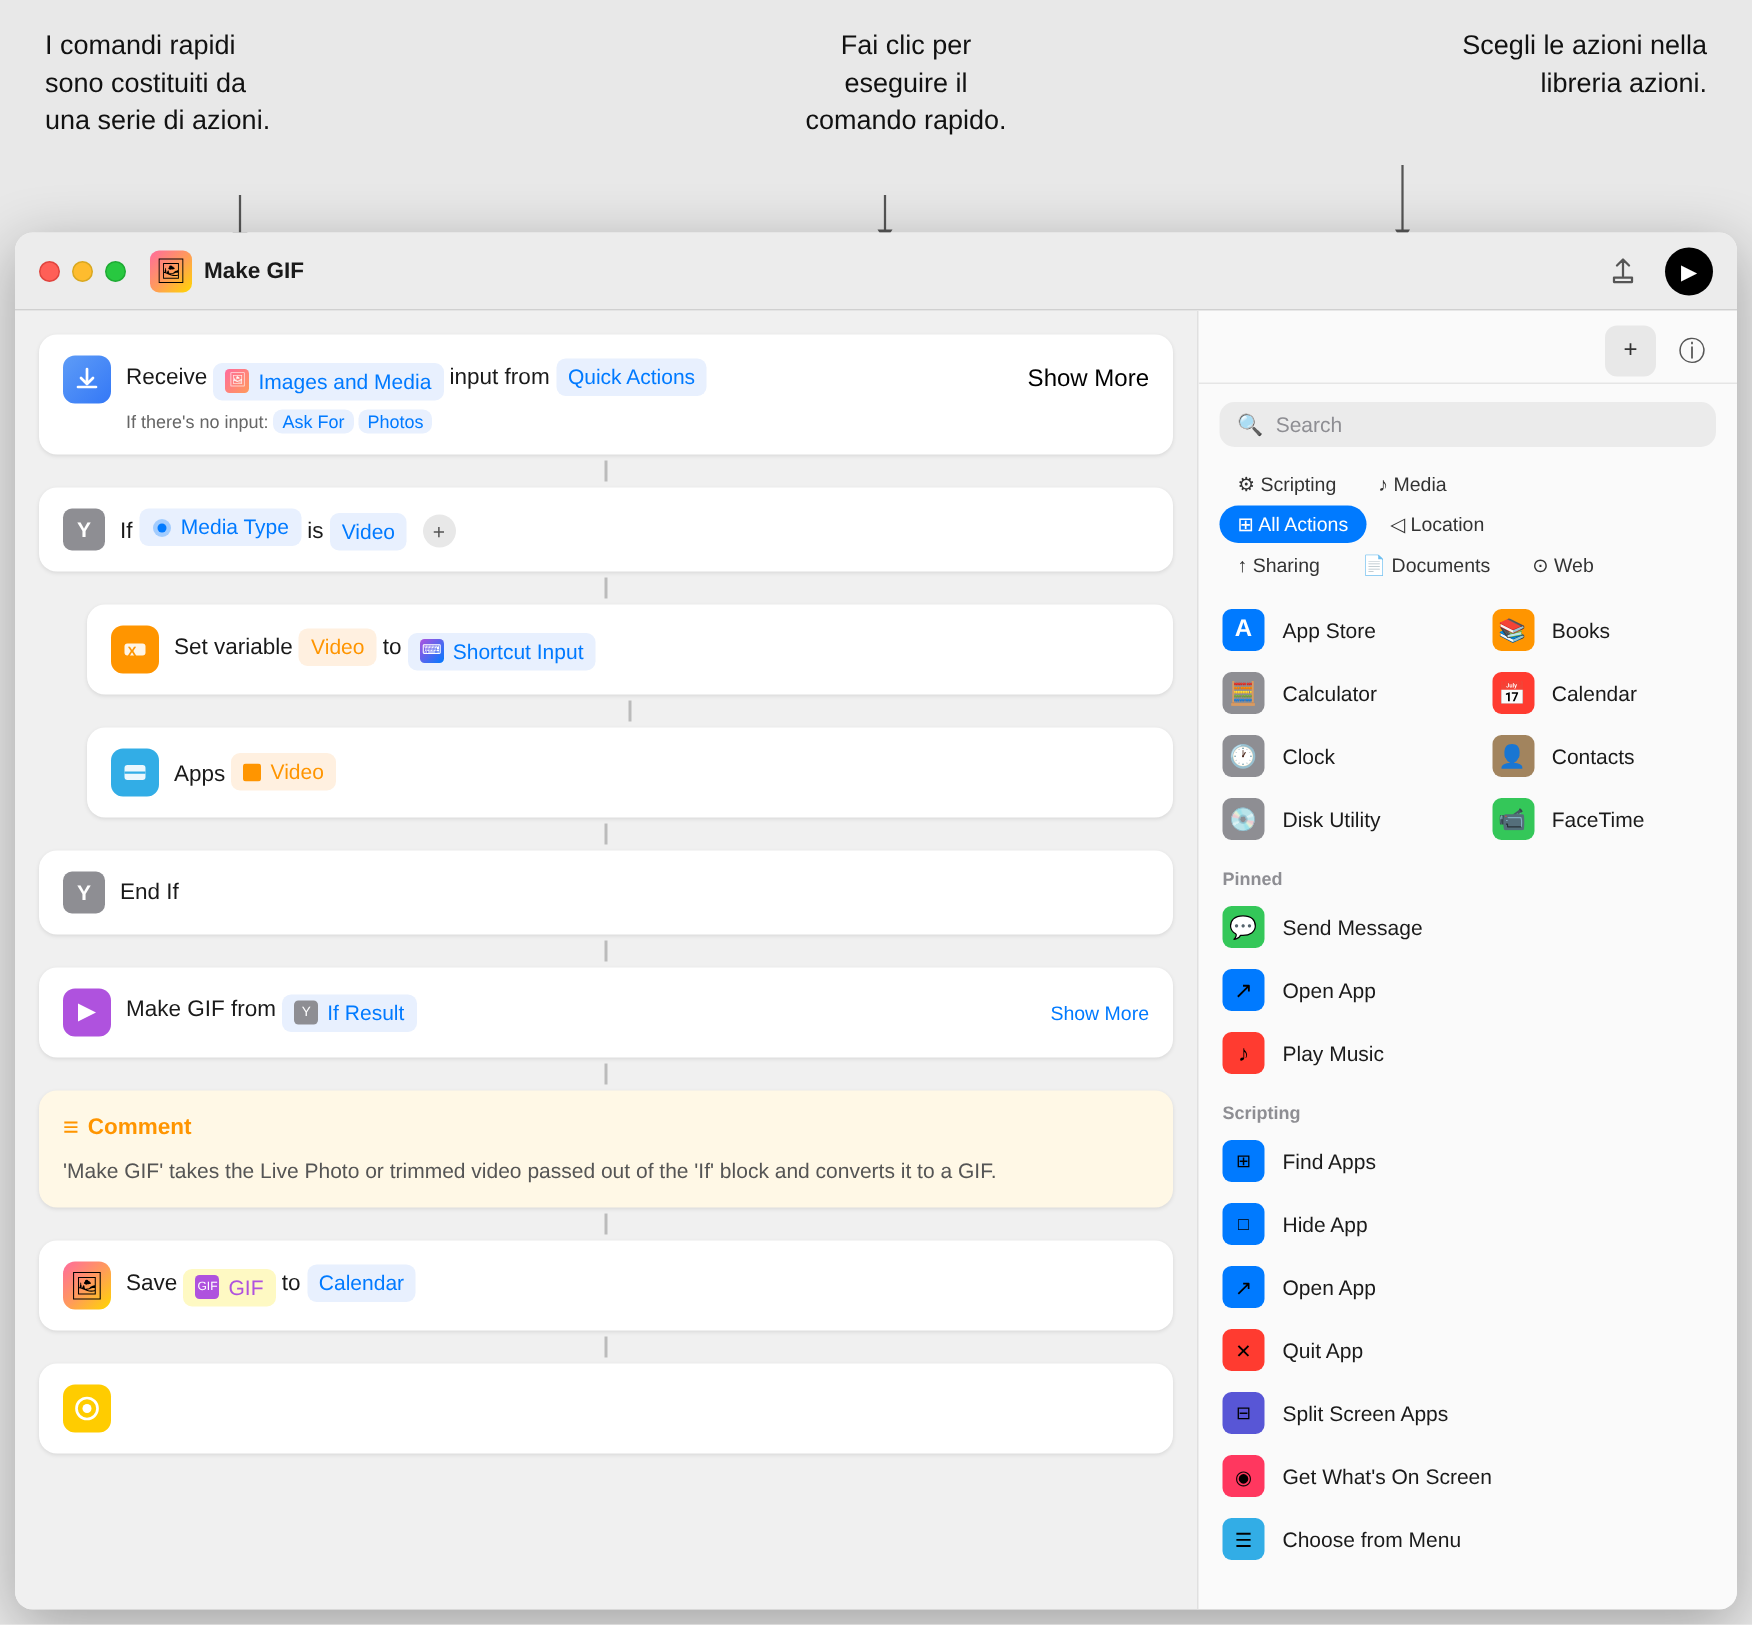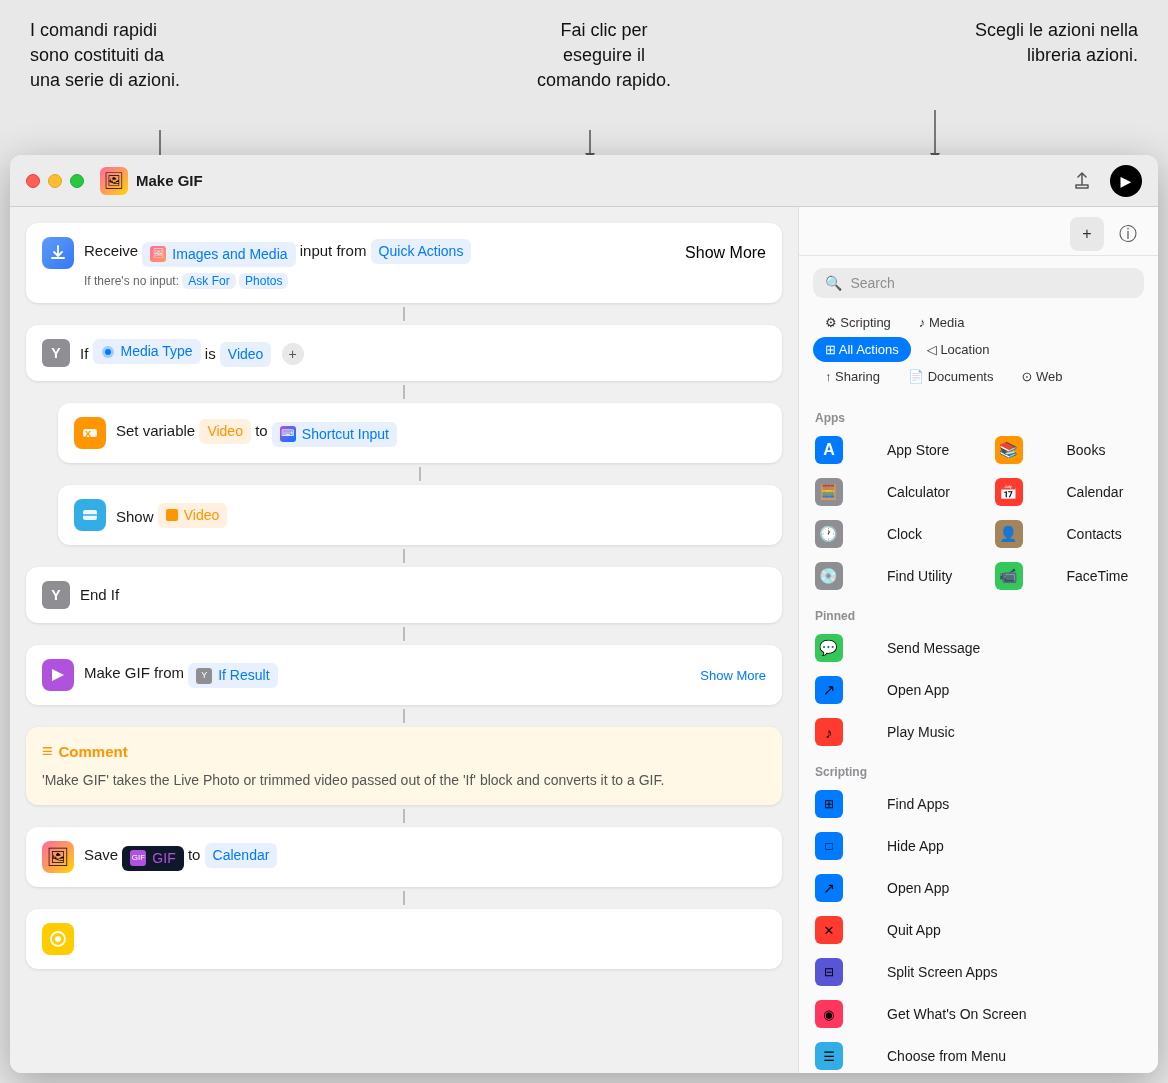"Apps" div.lib-section-header { html: <div>Apps</div> -> none }
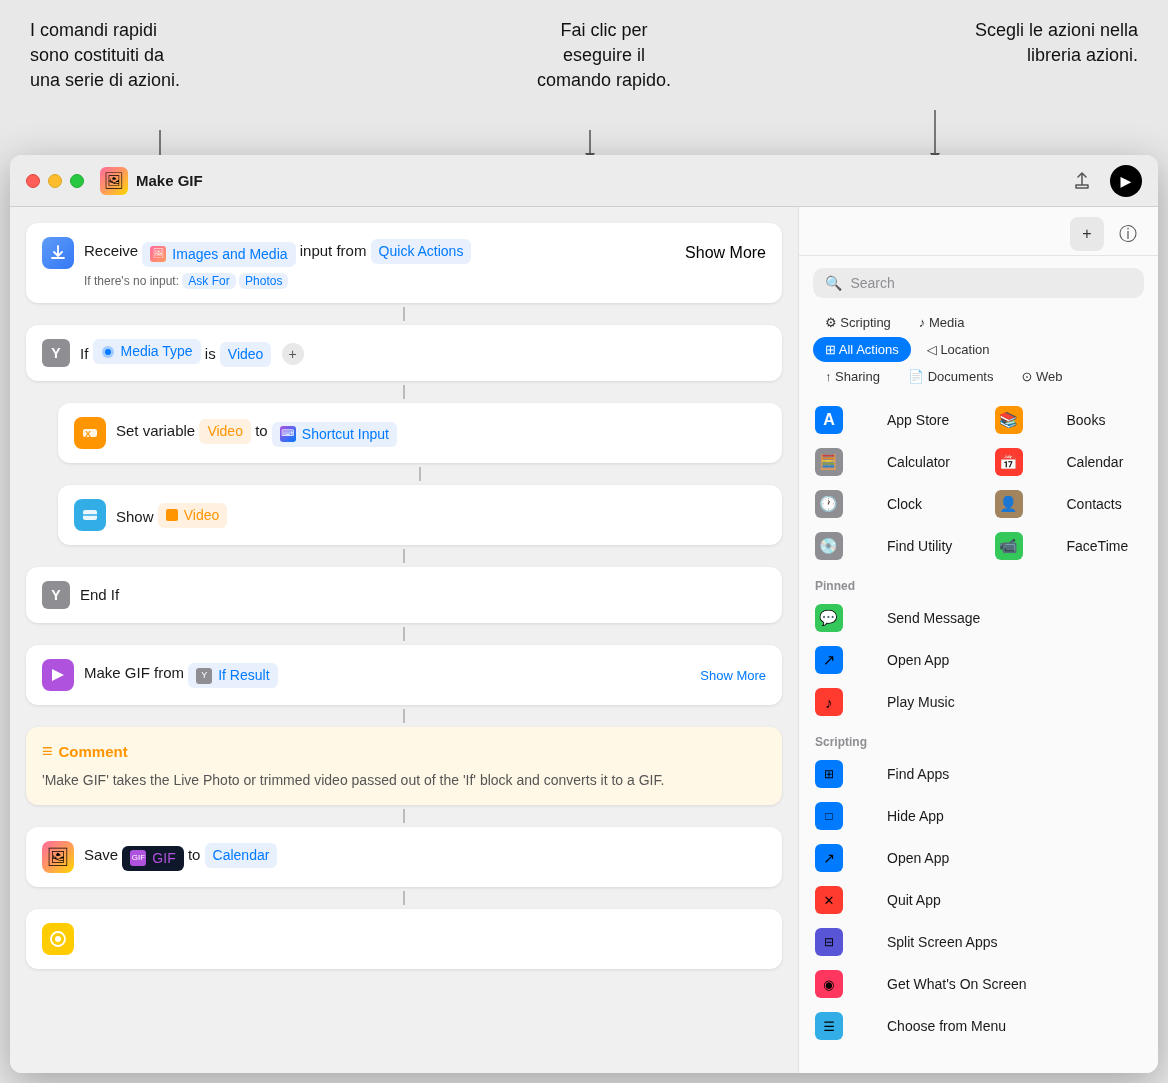"App Store" .lib-item-name { margin-left: 32px -> none }
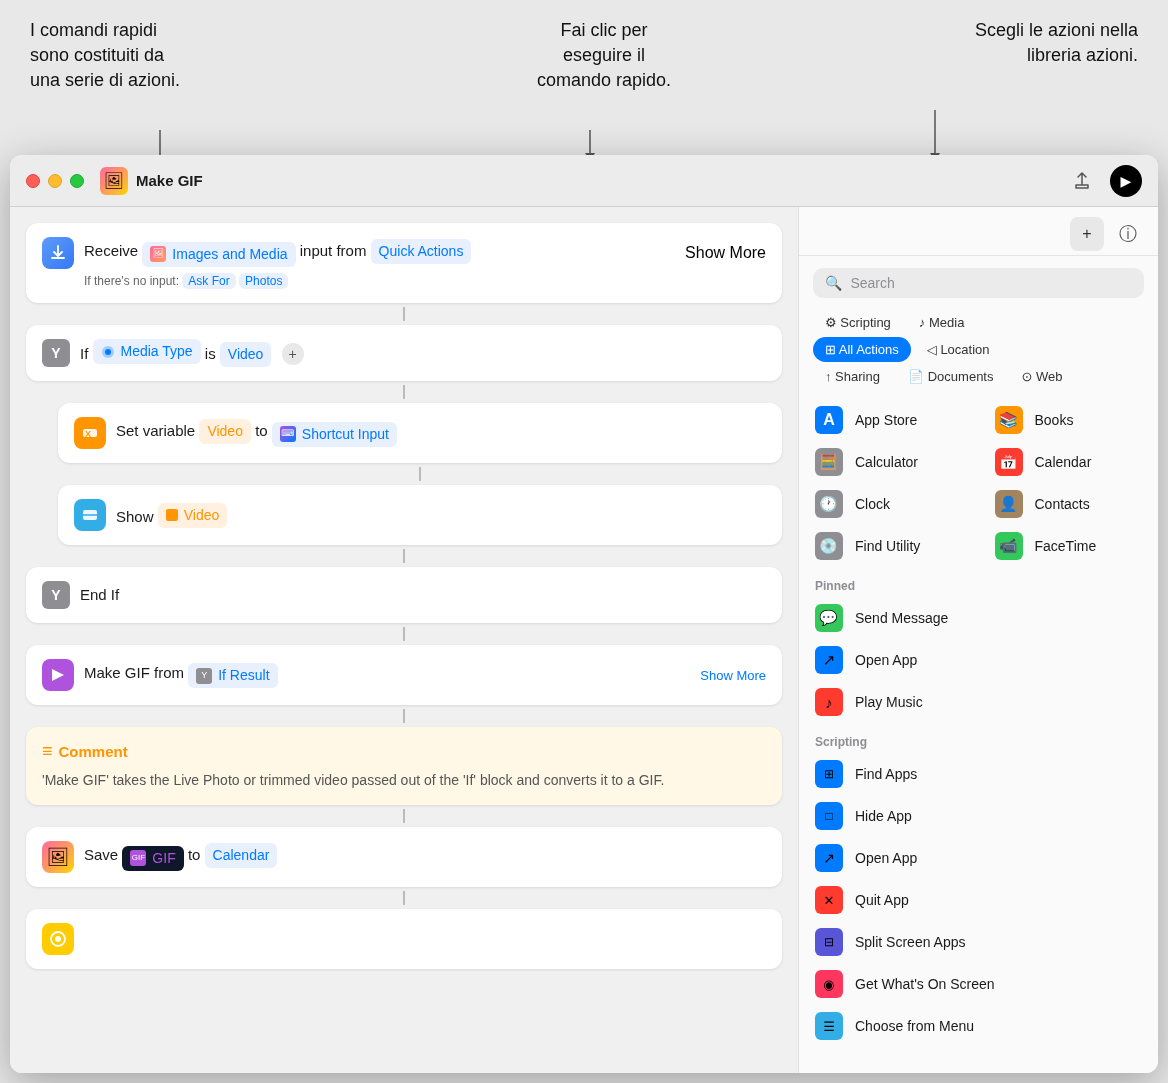"Show" span { text: Show -> Apps }
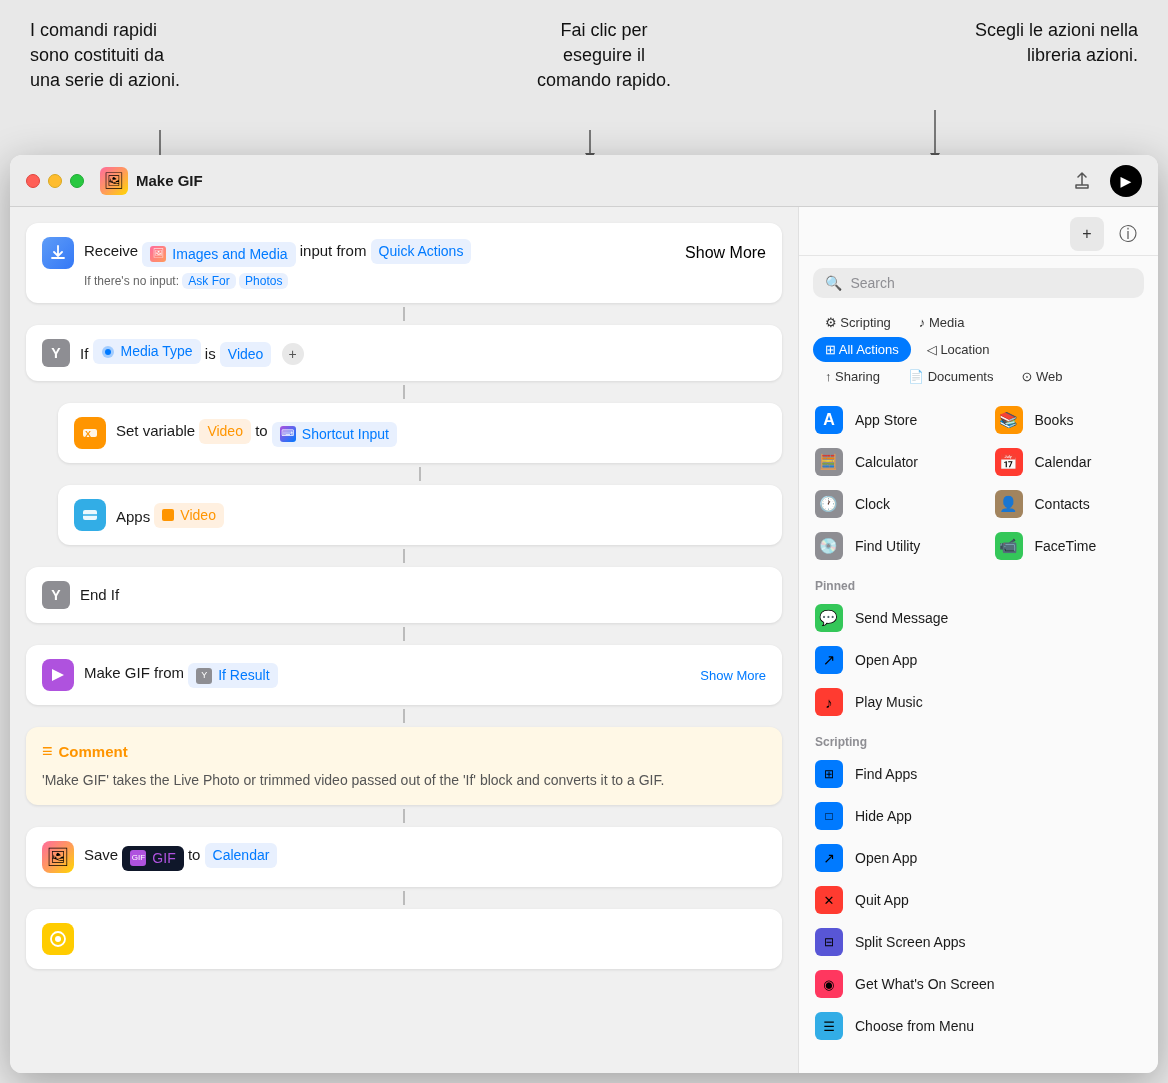"Find Utility" span.lib-item-name { text: Find -> Disk }
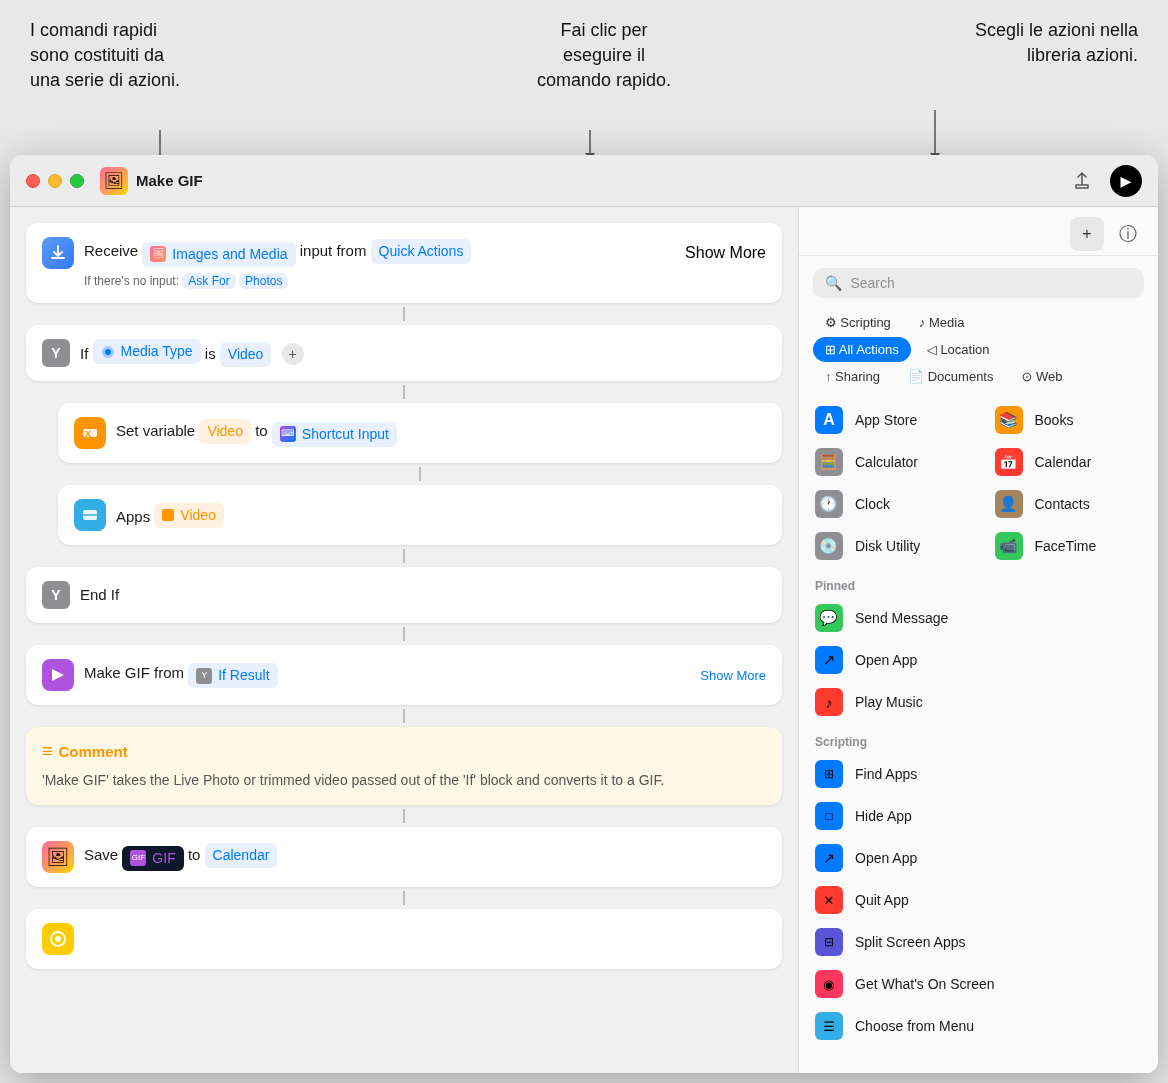"GIF" .token.purple-token { background: #0f172a -> #fef9c3 }
